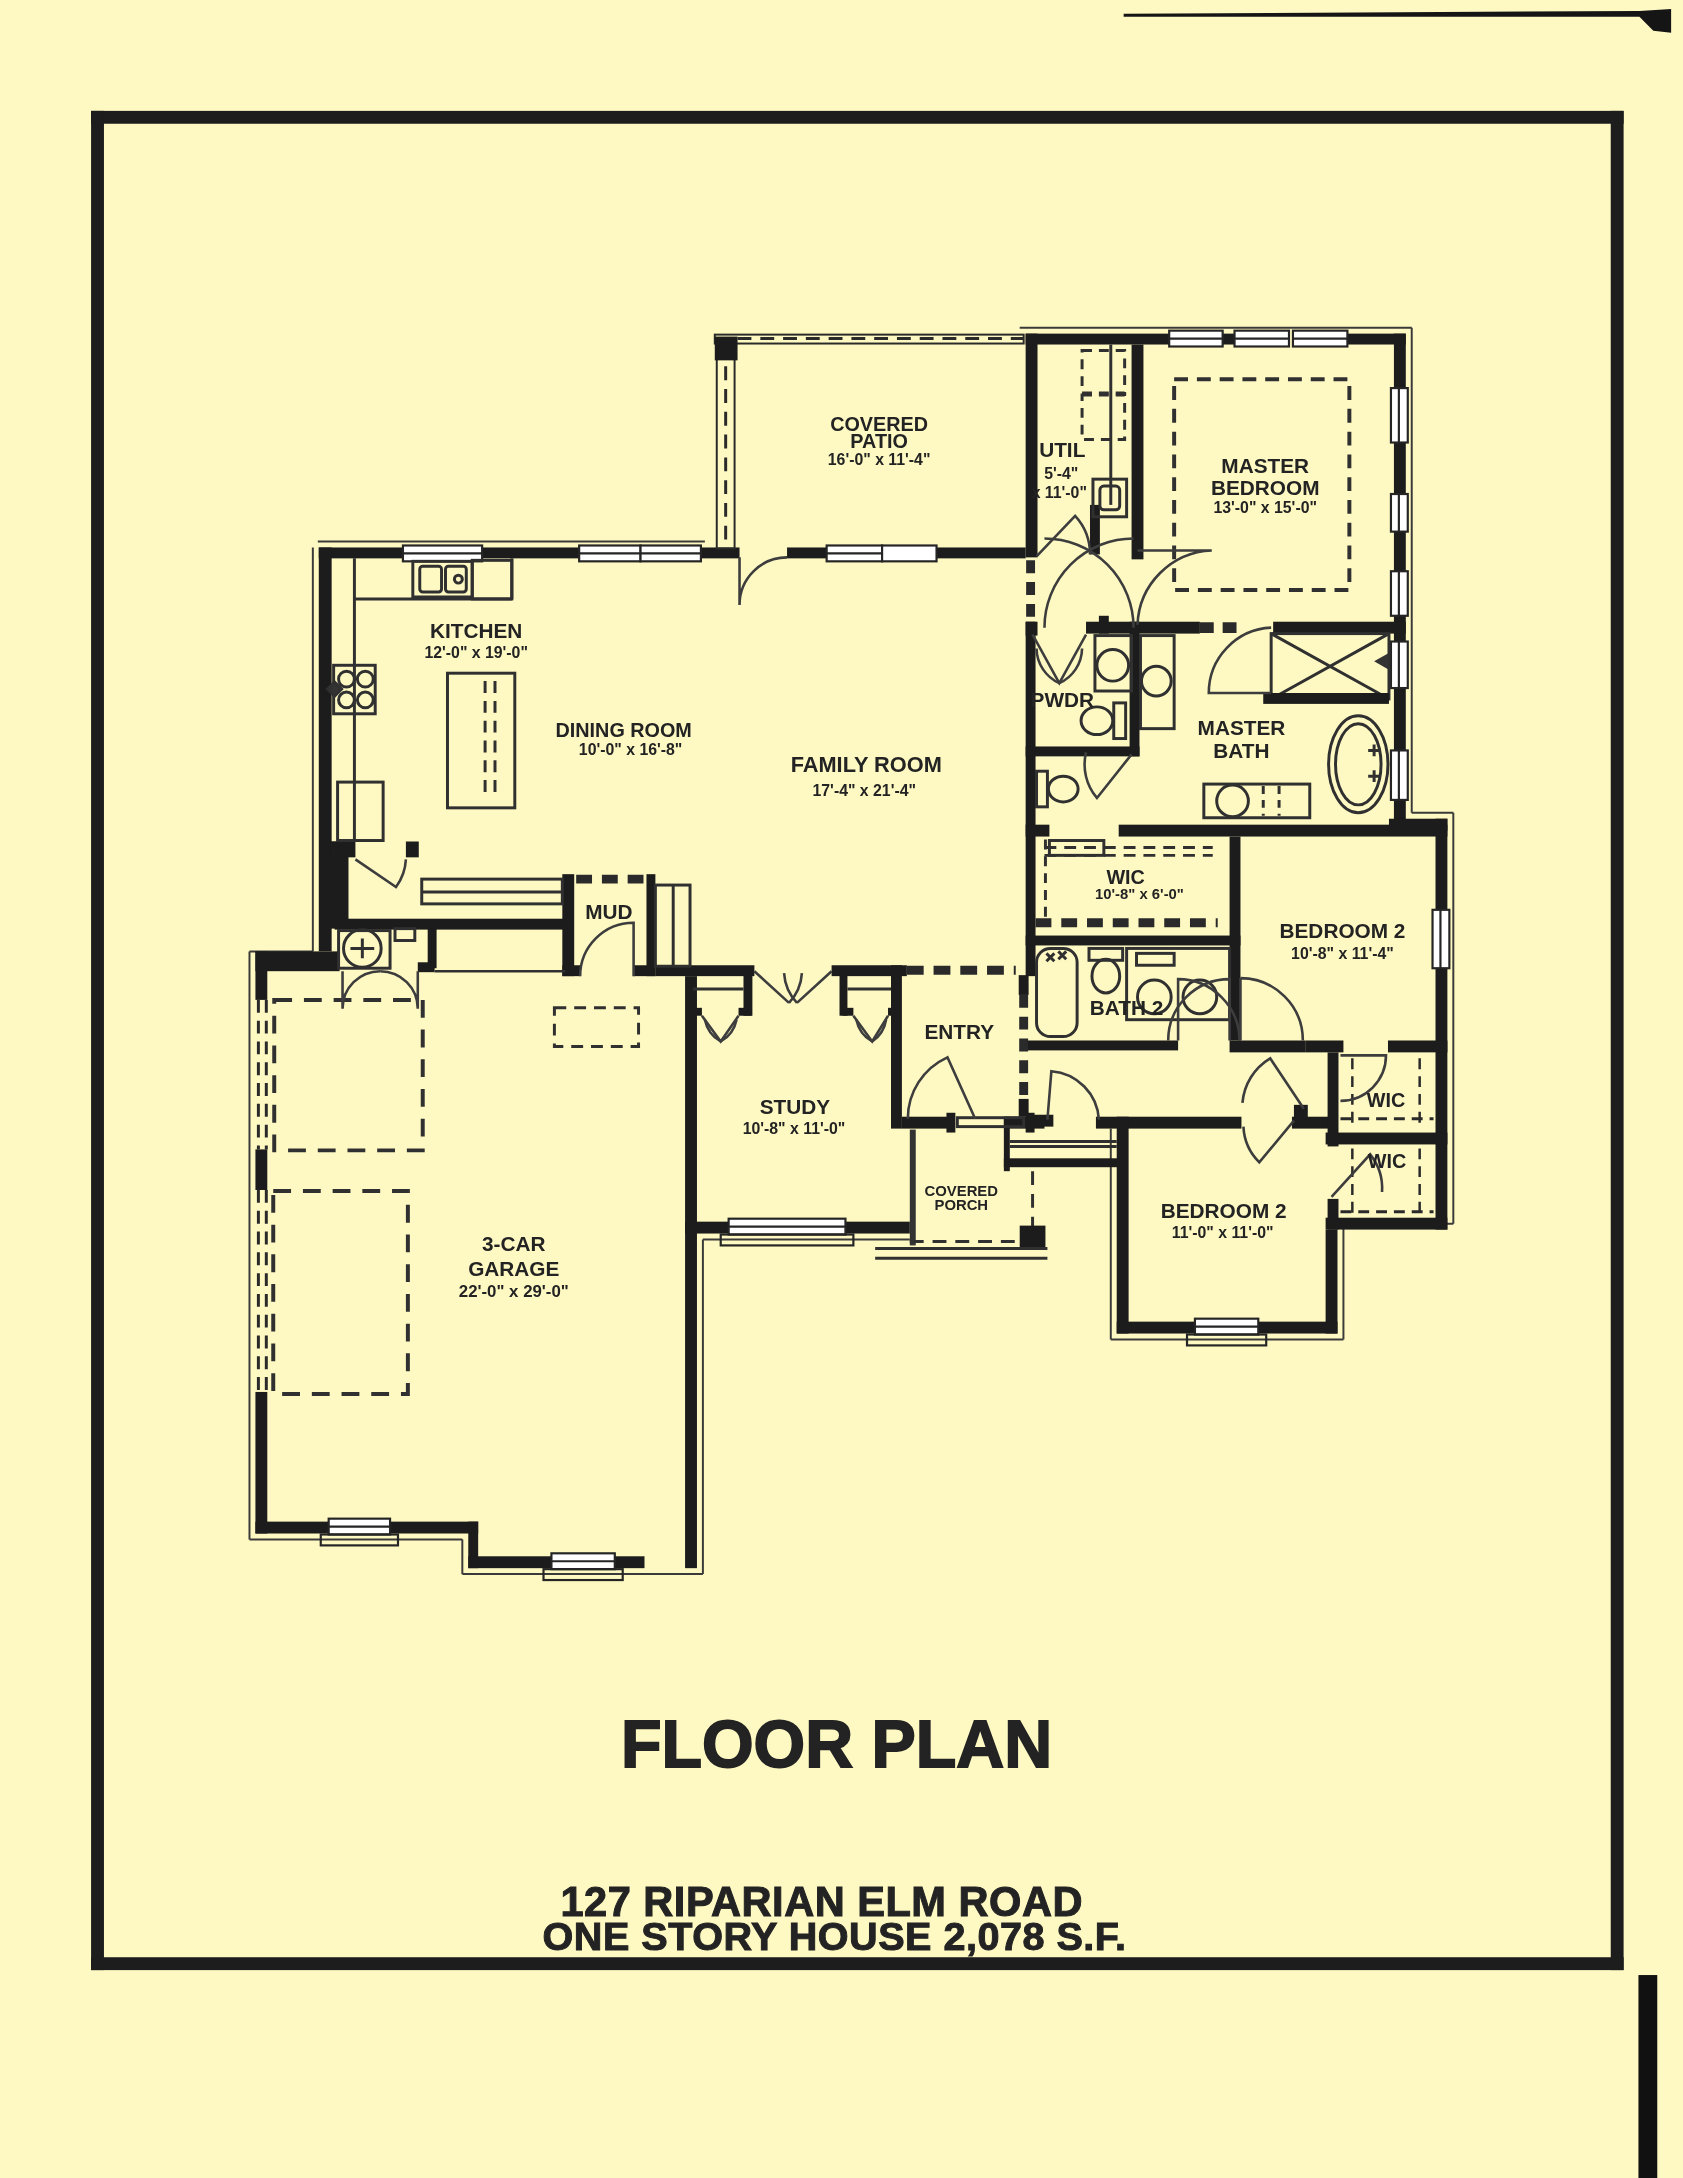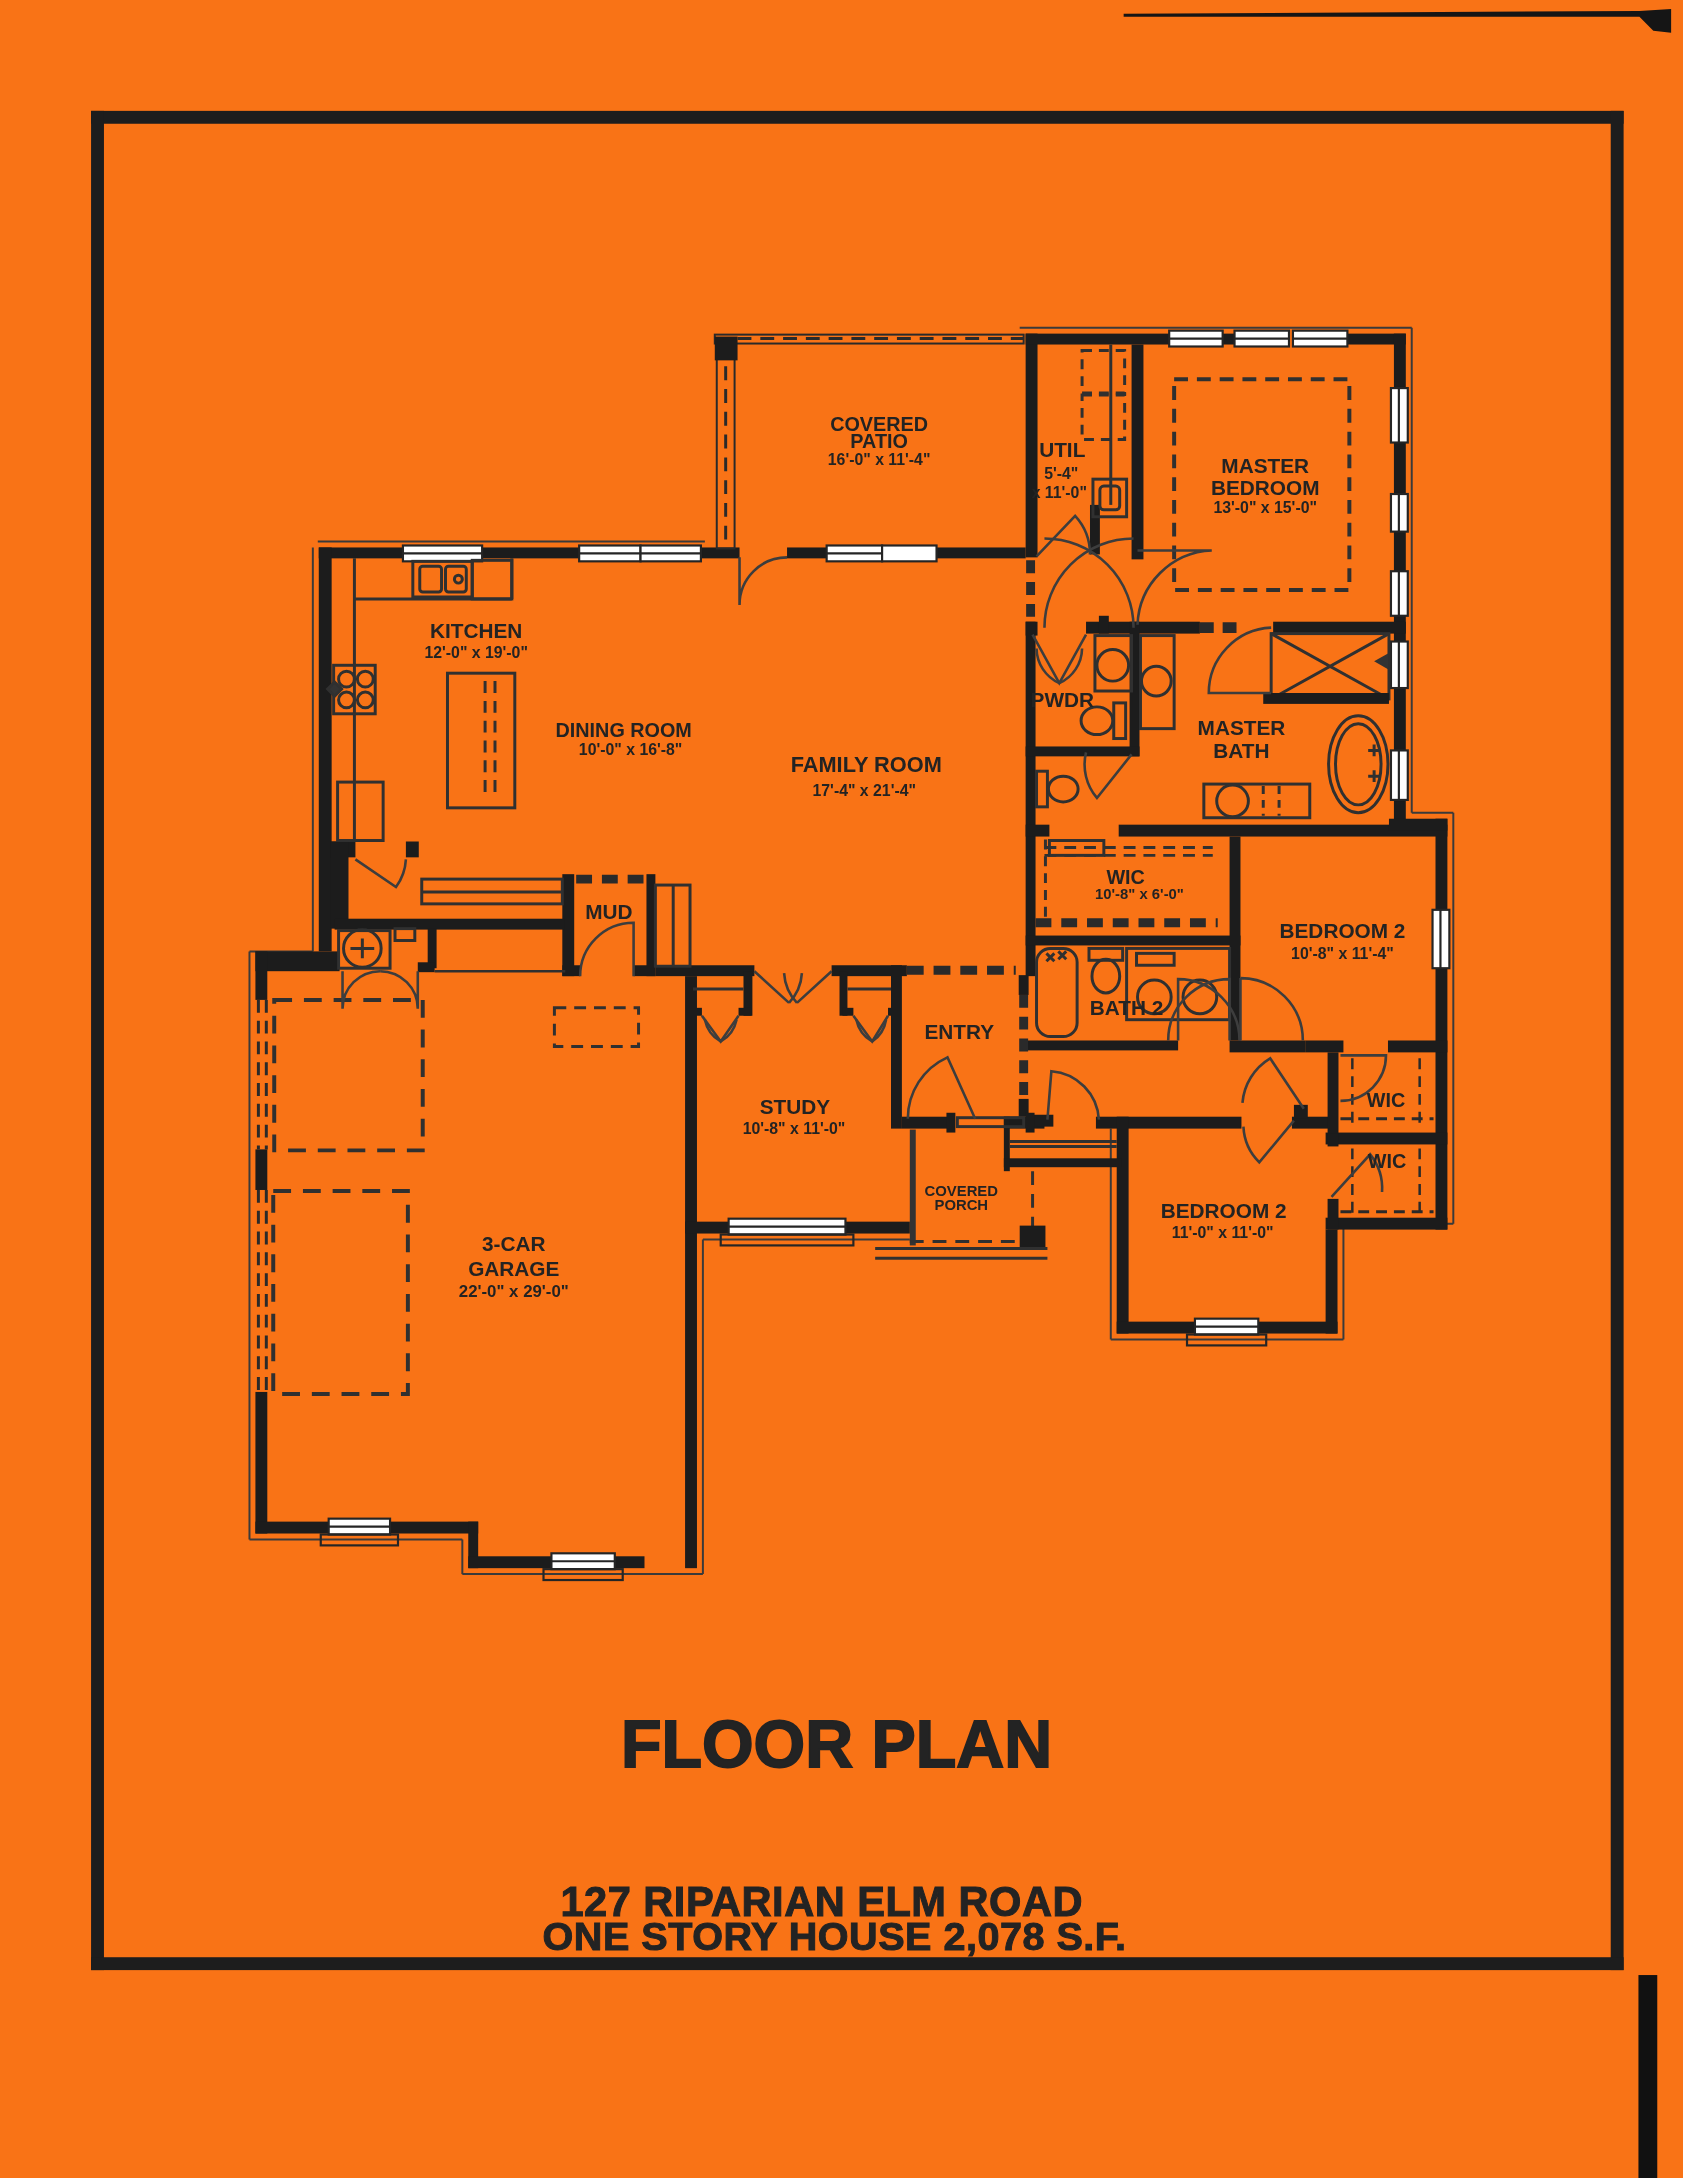"COVERED" .page { background: #f97316 -> #fef9c3 }
